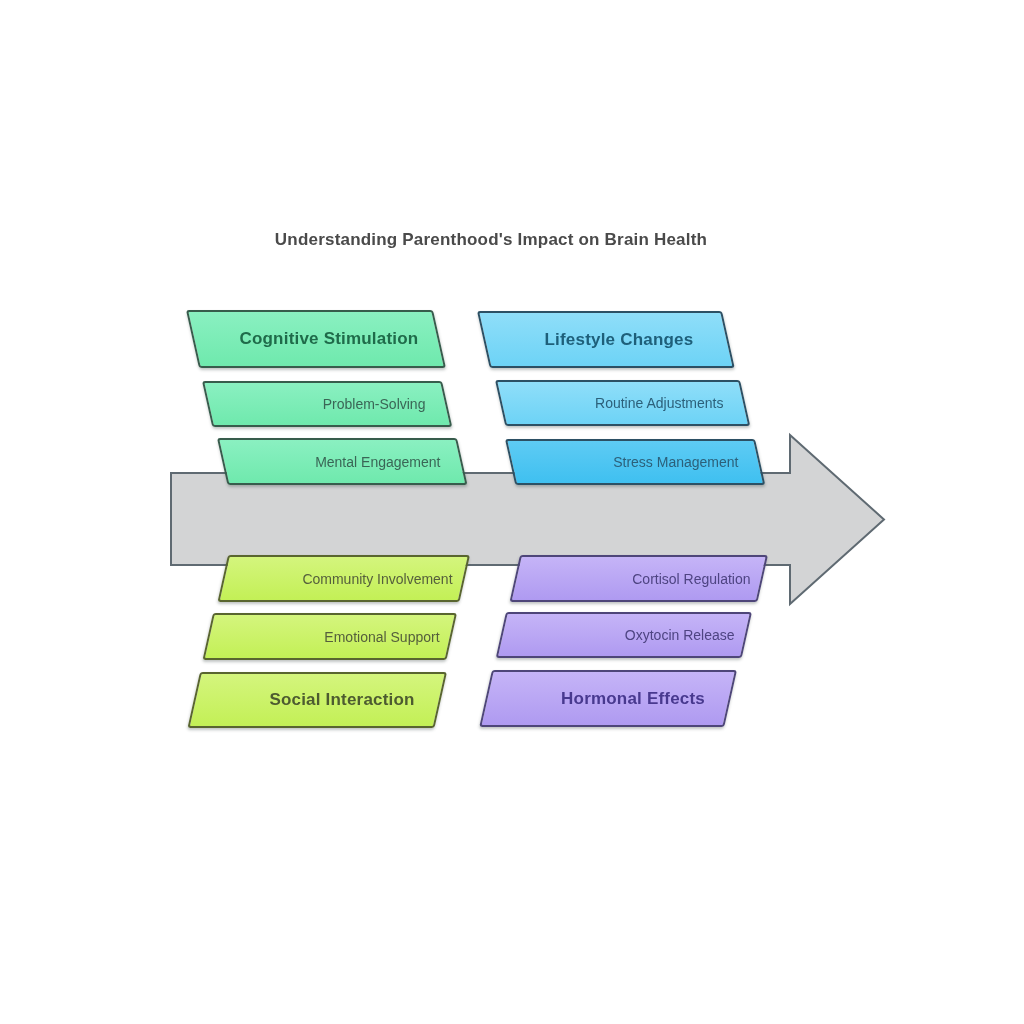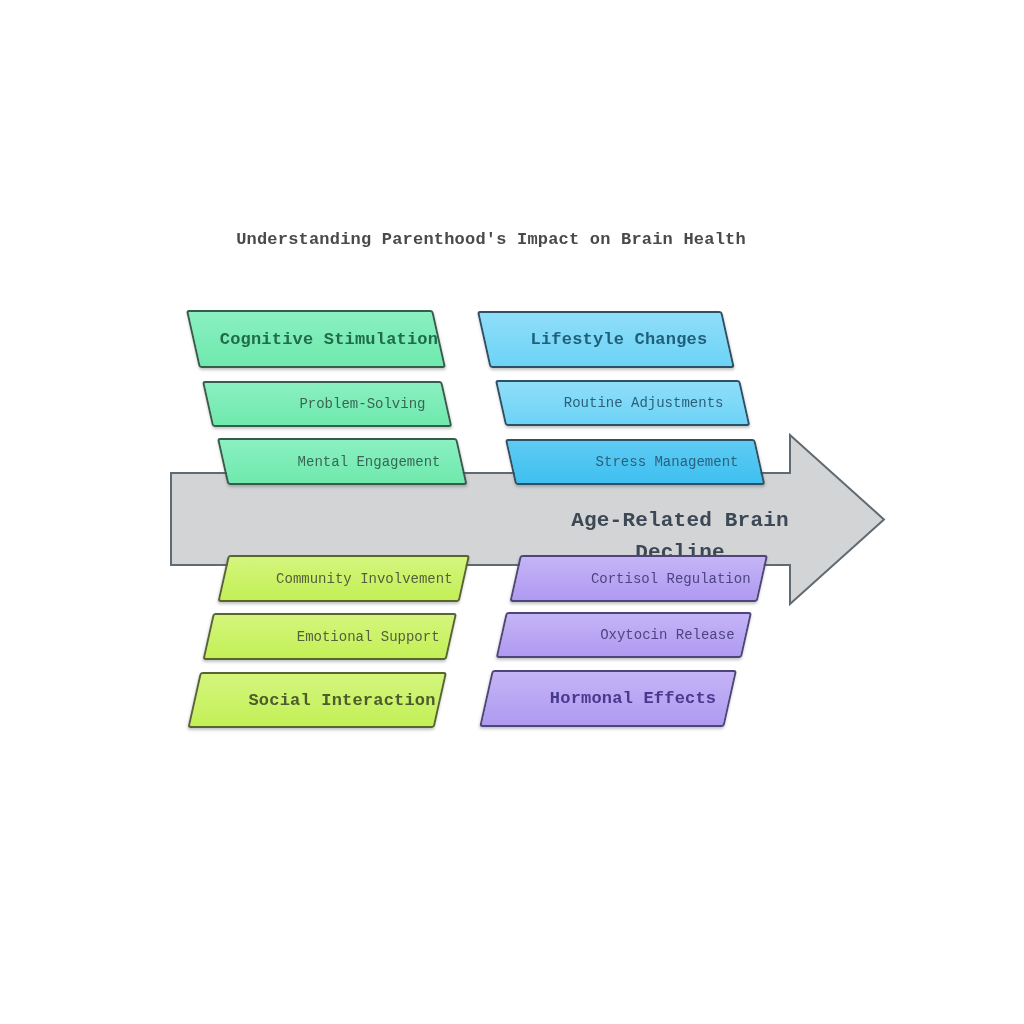"Understanding Parenthood's Impact on" .canvas { font-family: Liberation Mono, monospace -> Liberation Sans, sans-serif }
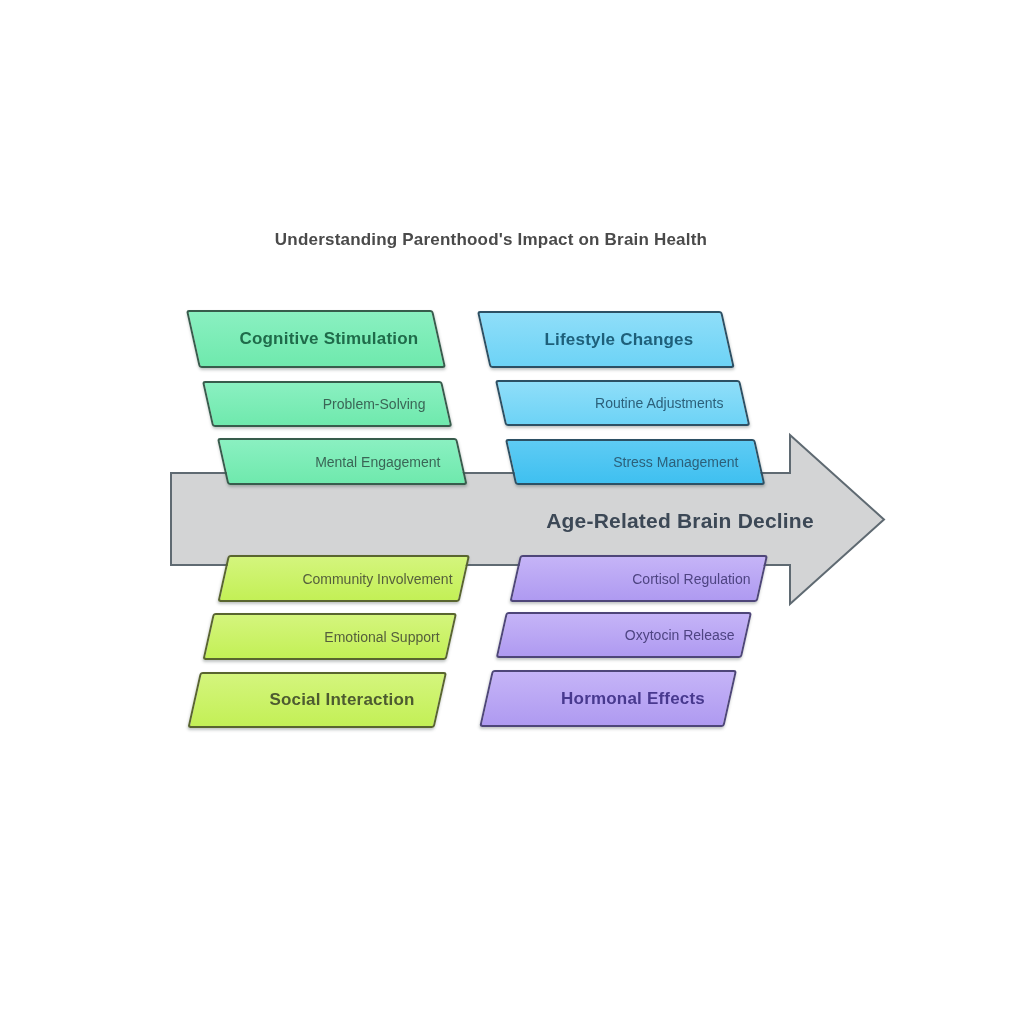"Age-Related Brain Decline" div.arrow-label { html: <div>Age-Related Brain Decline</div> -> none }
